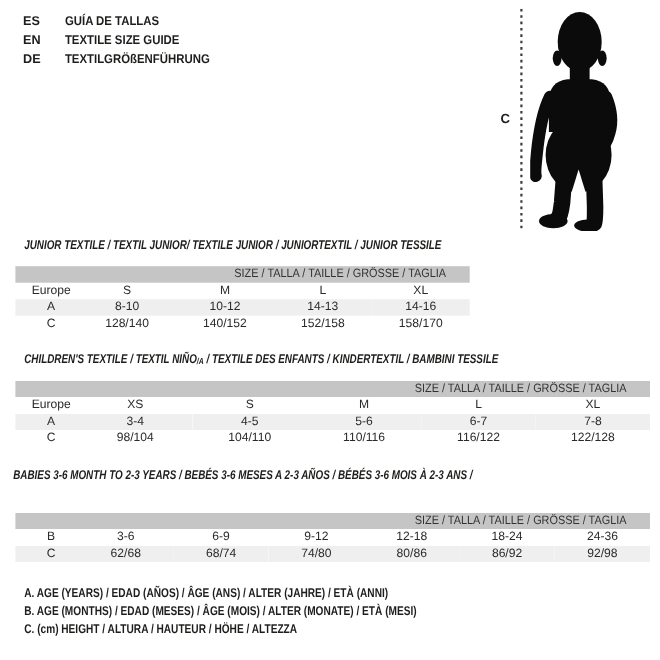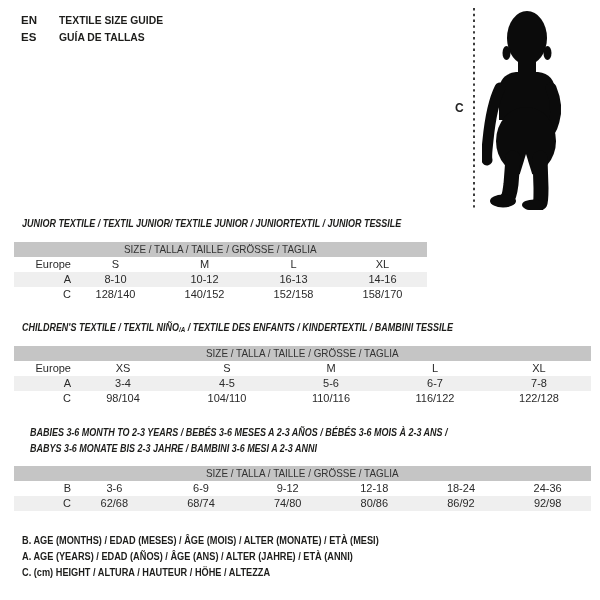"EN TEXTILE SIZE GUIDE" div.lang-row { order: before "ES GUÍA DE TALLAS" -> after "ES GUÍA DE TALLAS" }
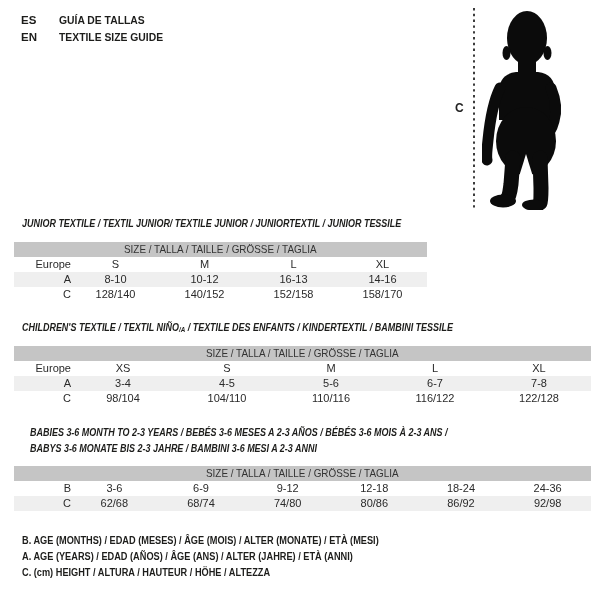"DE TEXTILGRÖßENFÜHRUNG" div.lang-row { html: none -> <div> <span>DE</span><span>TEXTILGRÖßENFÜHRUNG</span> </div> }
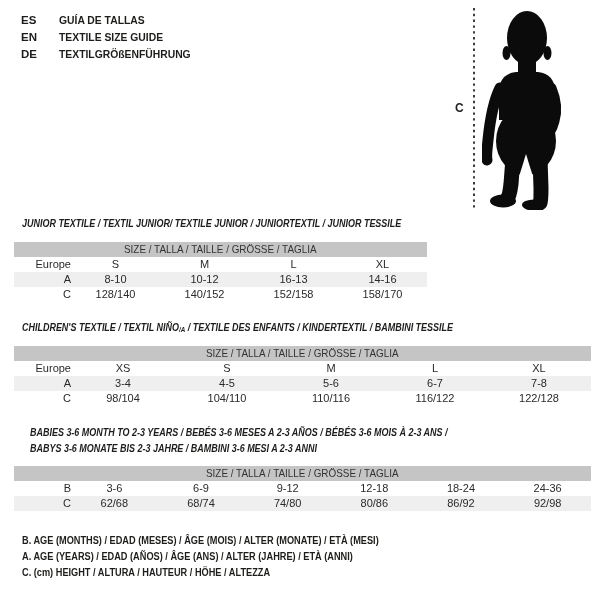"SIZE / TALLA / TAILLE" tr.bar-row td { text-align: center -> right }
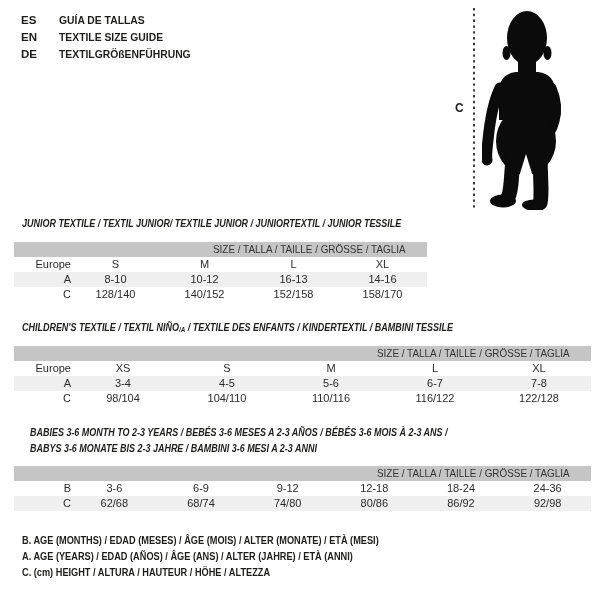"Europe" table.size-table td.lbl { text-align: right -> center }
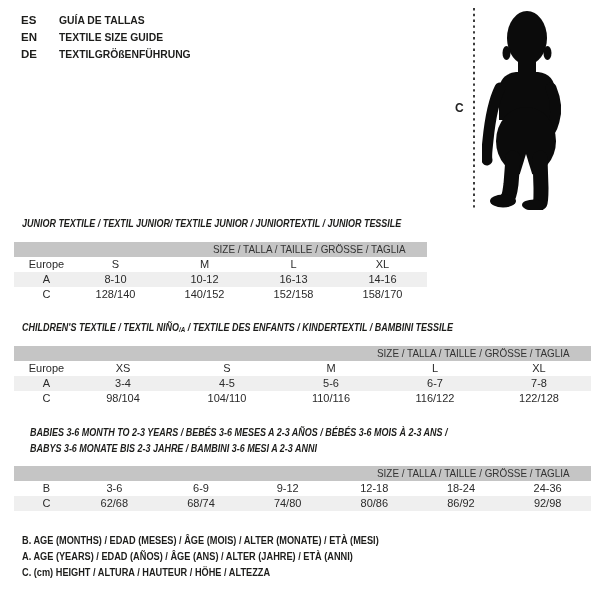"16-13" td { text: 16-13 -> 14-13 }
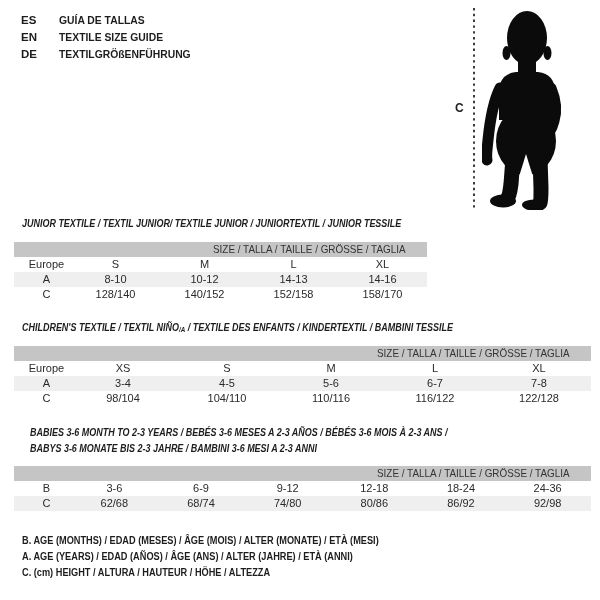"BABIES 3-6 MONTH TO 2-3" div.abs { left: 30px -> 12px }
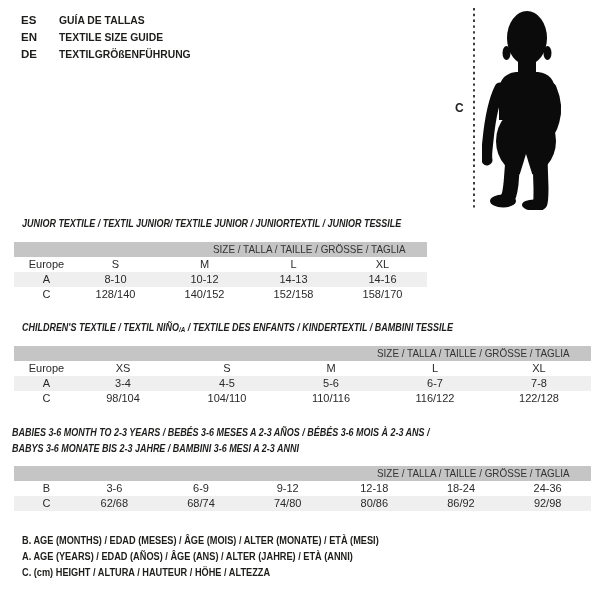"BABYS 3-6 MONATE BIS 2-3" div { html: <div><span>BABYS 3-6 MONATE BIS 2-3 JAHRE / BAMBINI 3-6 MESI A 2-3 ANNI</span></div> -> none }
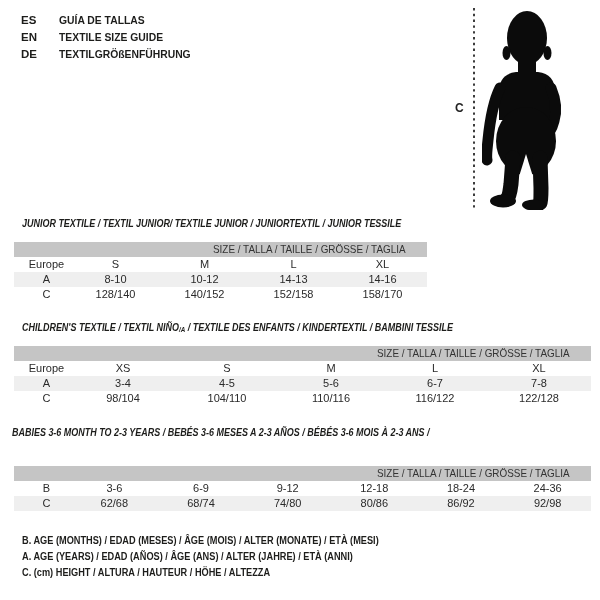"B. AGE (MONTHS) / EDAD" div { order: before "A. AGE (YEARS) / EDAD" -> after "A. AGE (YEARS) / EDAD" }
